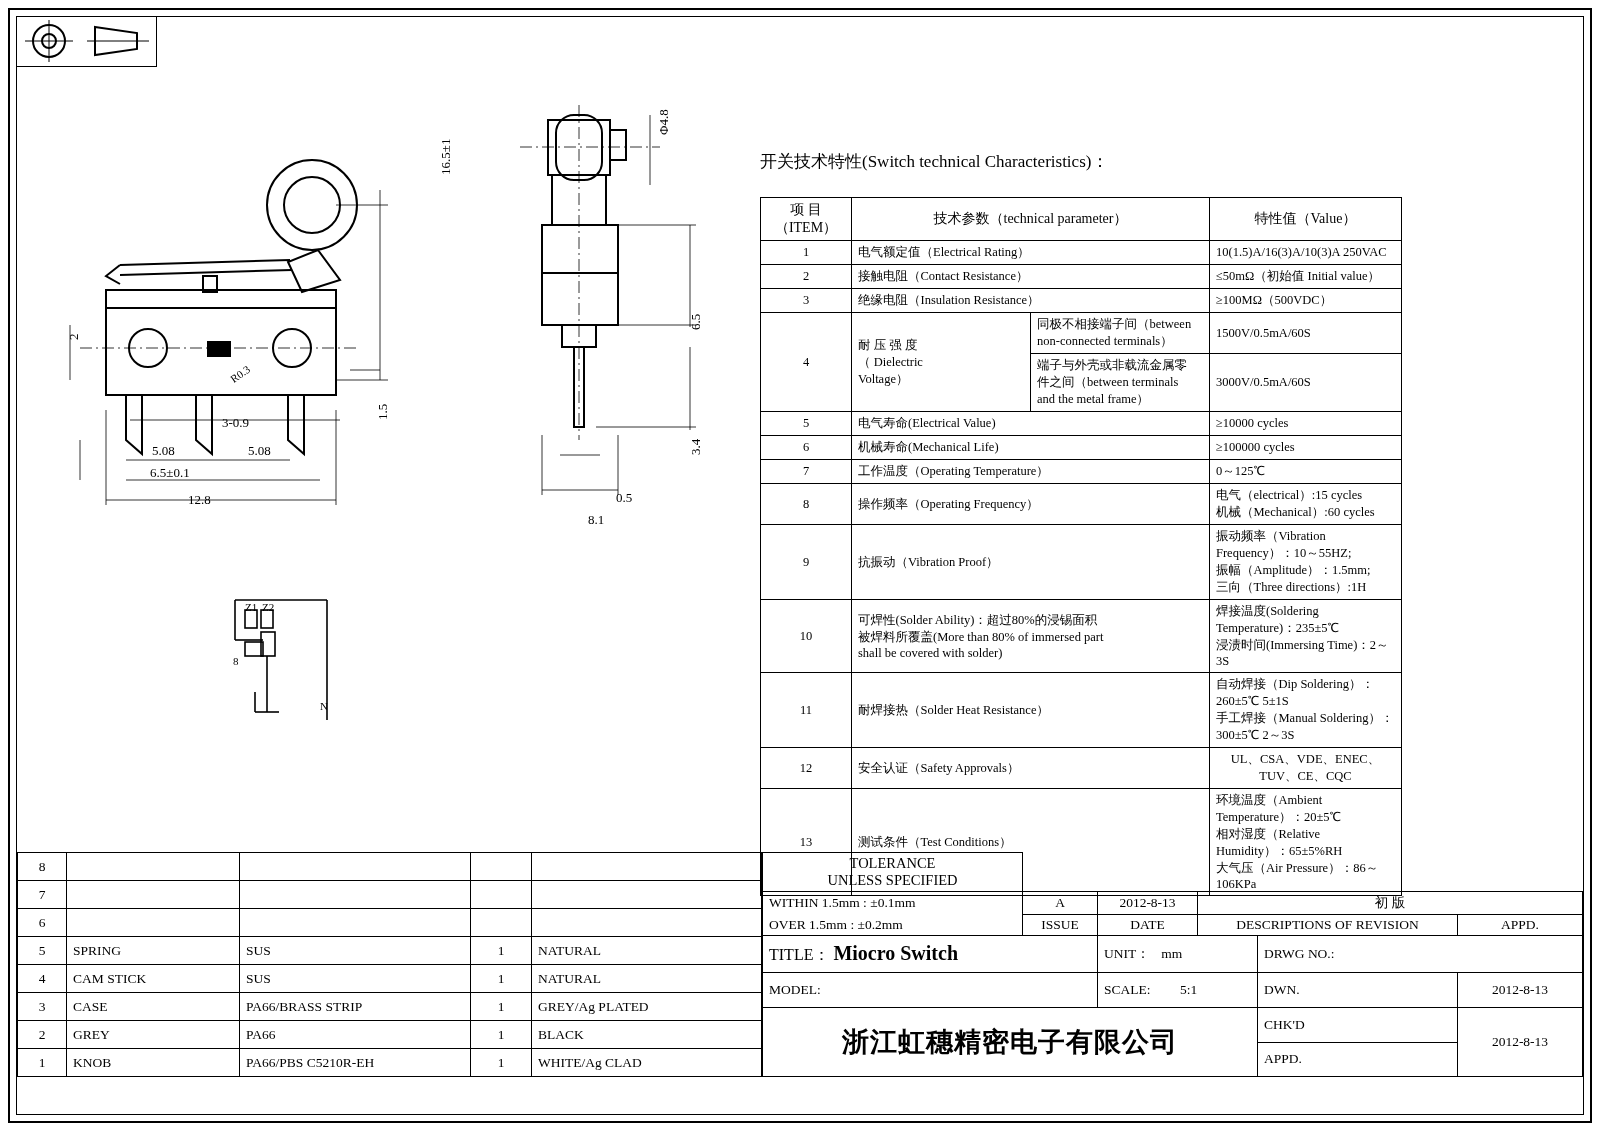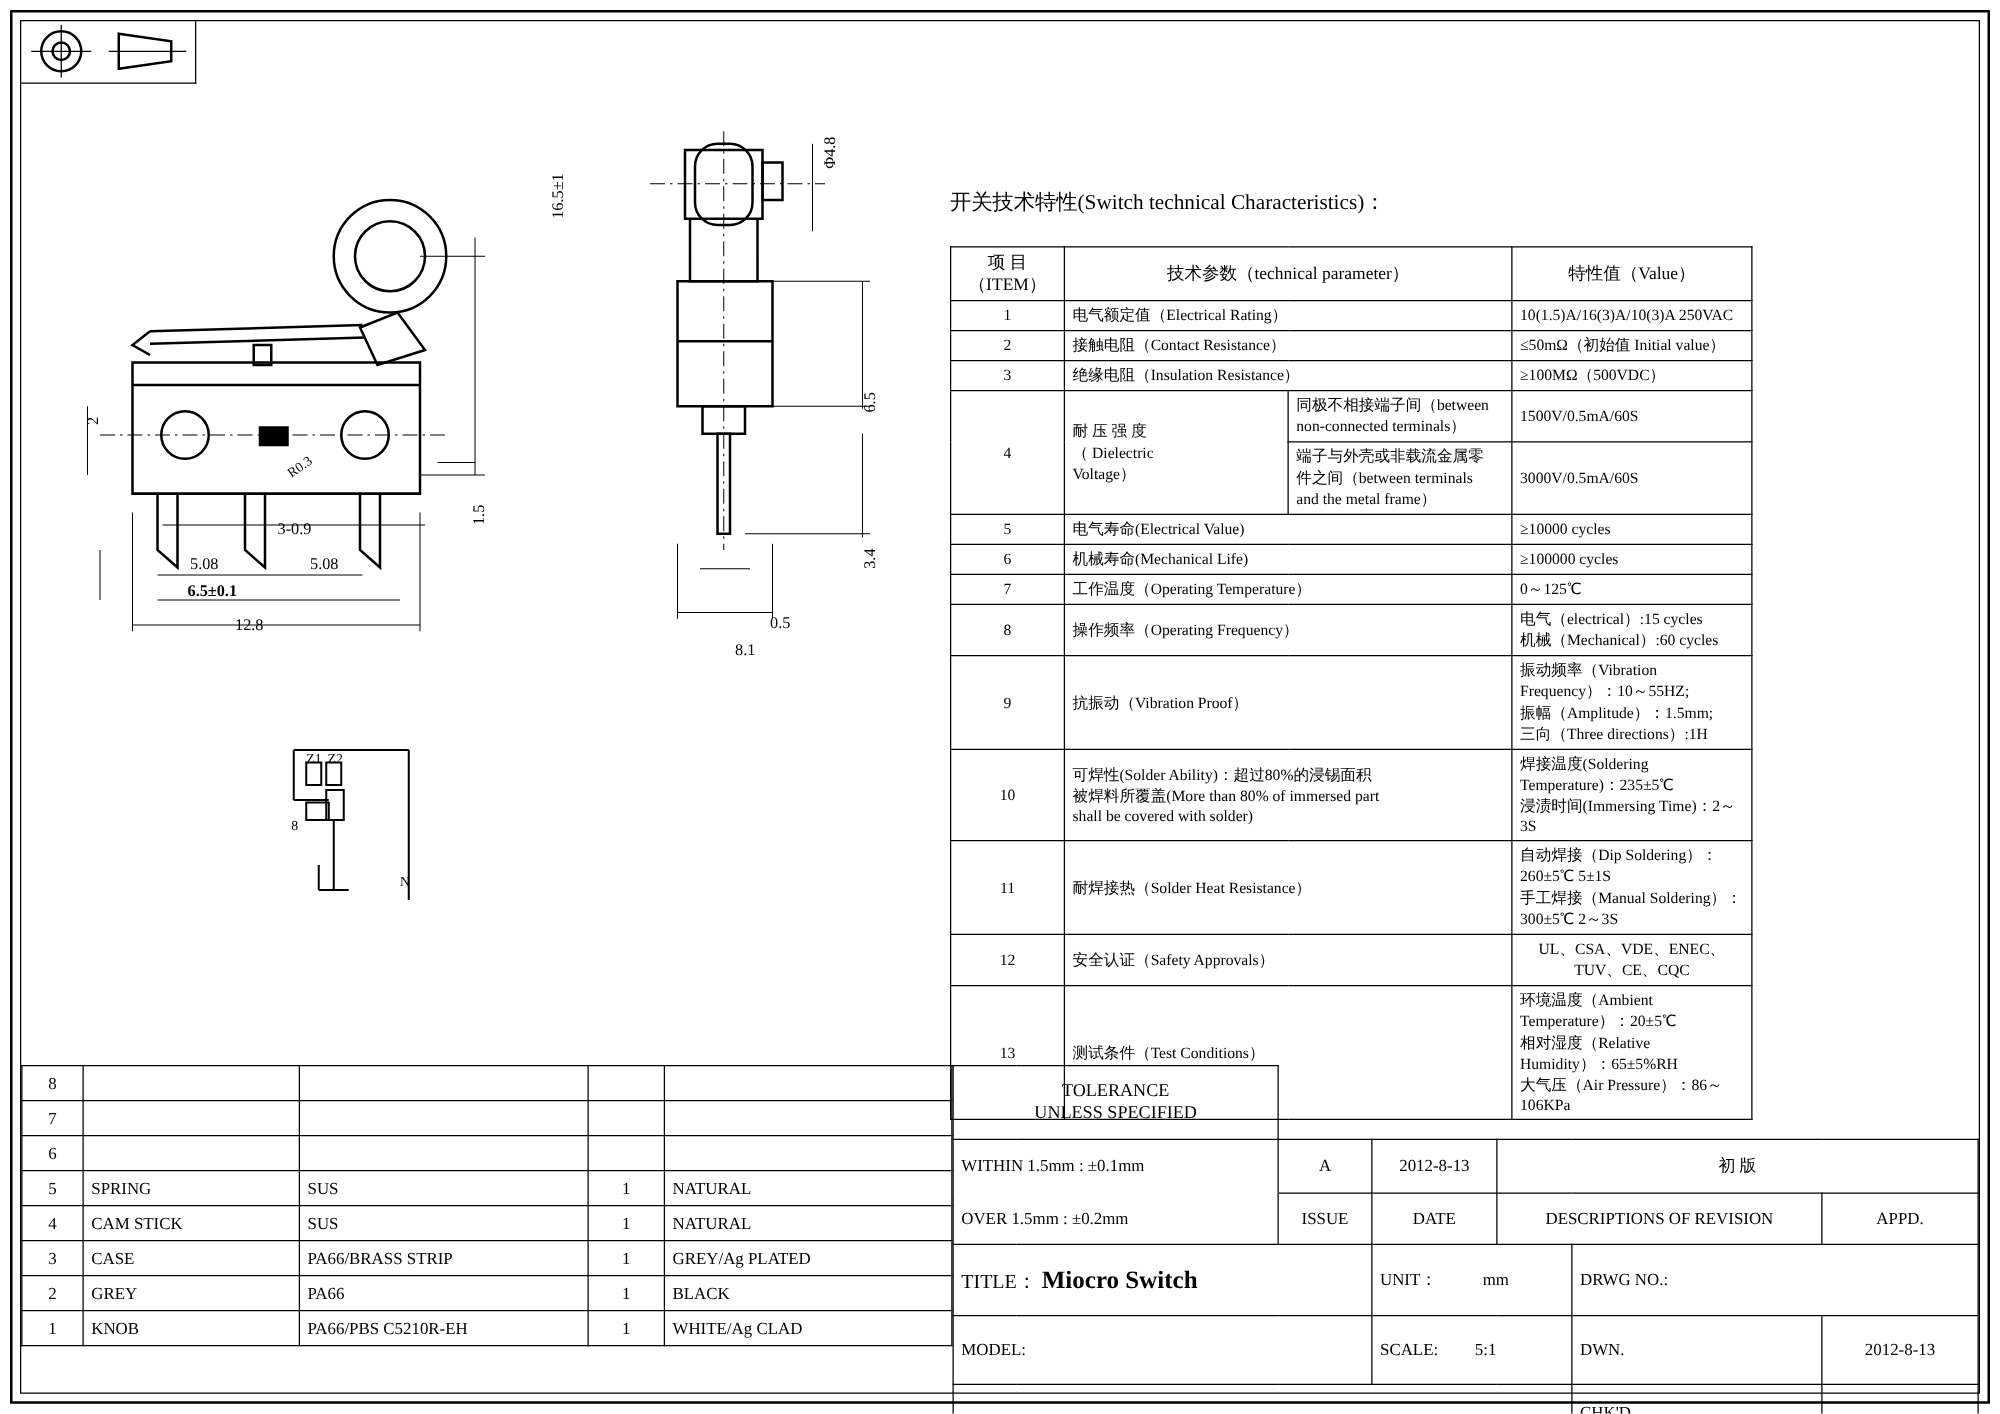"6.5±0.1" div.lbl { font-weight: bold -> none }
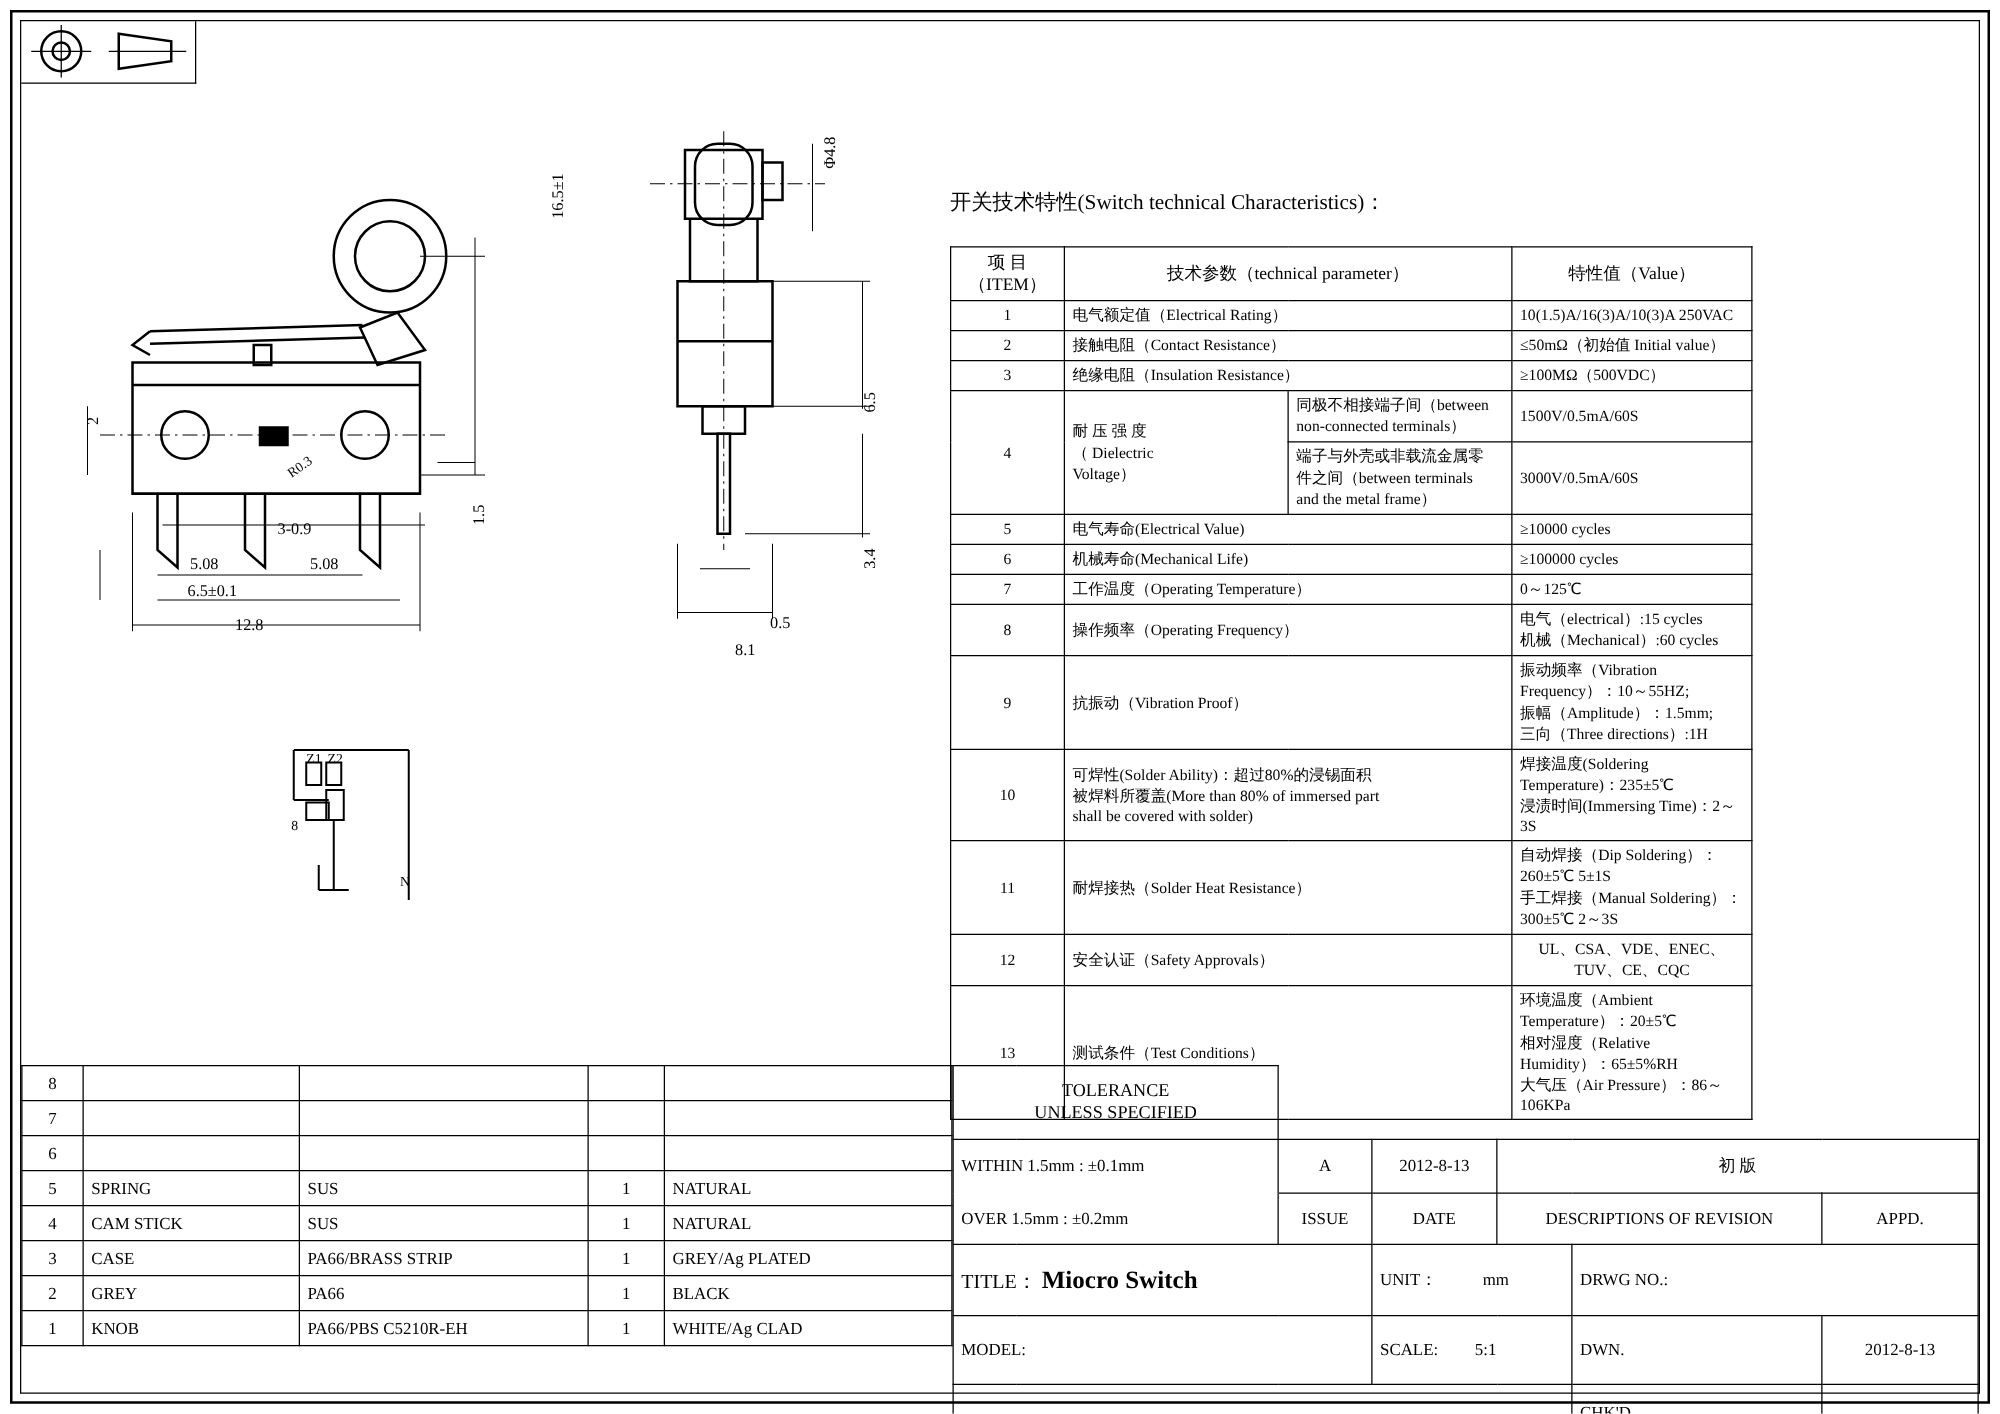"TOLERANCE" .tb-tbl td { padding: 12px 6px -> 2px 6px }
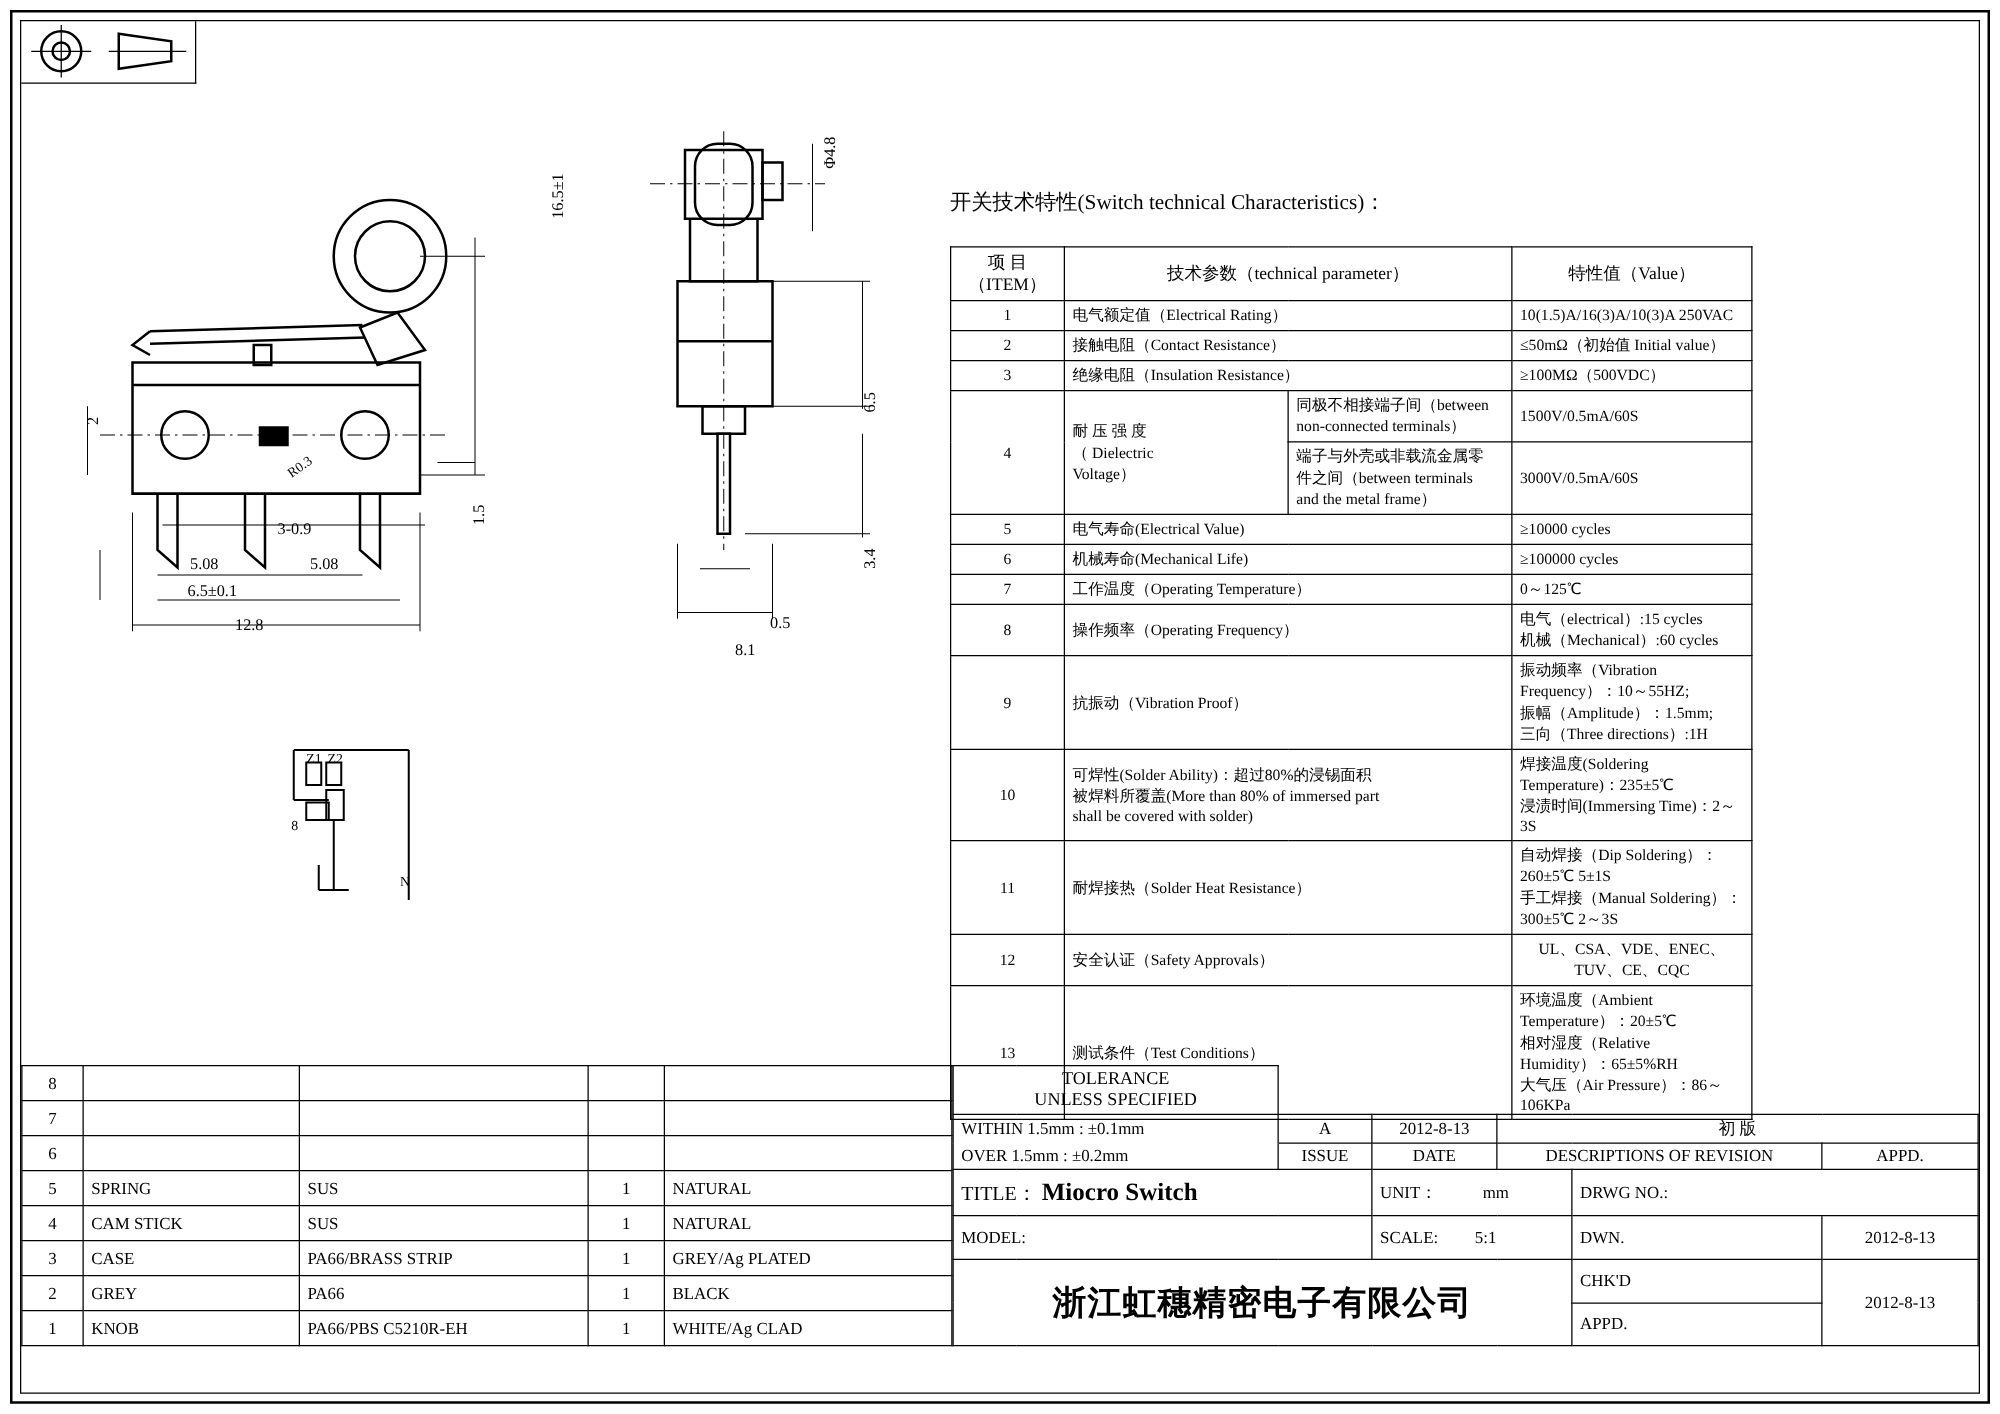"mm" span { margin-left: 33px -> 8px }
